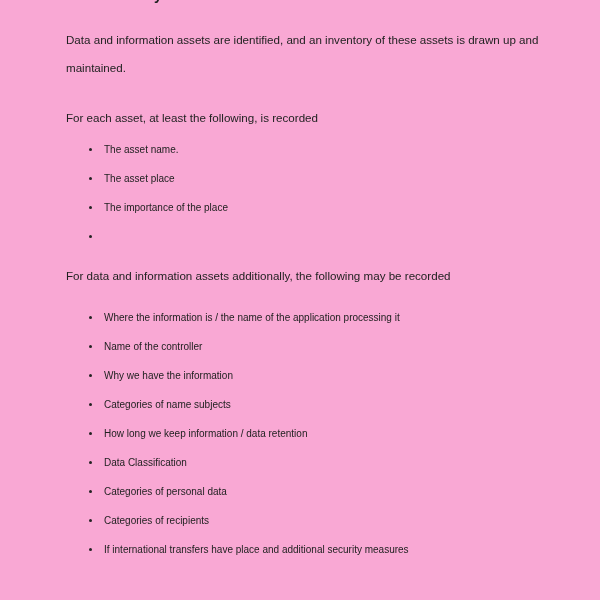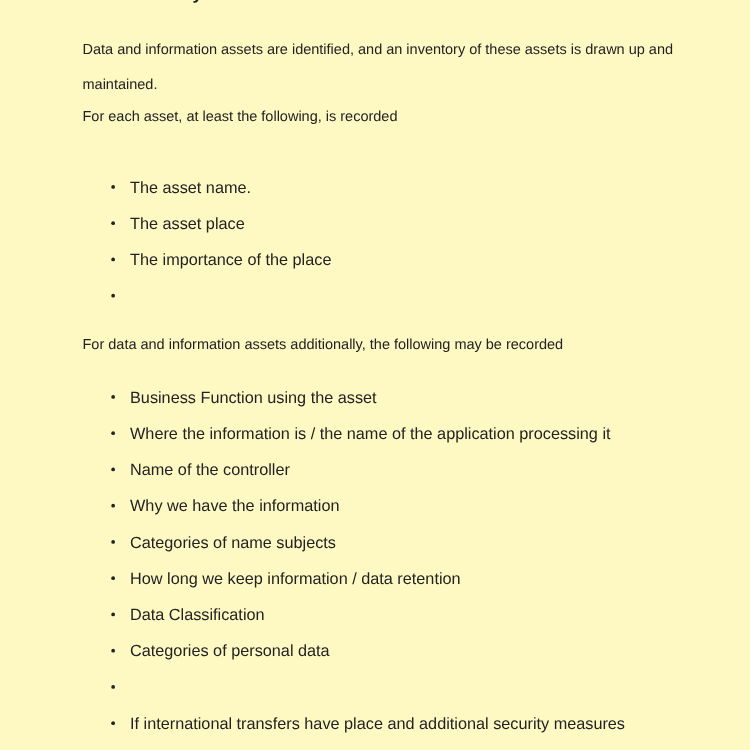"Data and information assets are" .page { background: #fef9c3 -> #f9a8d4 }
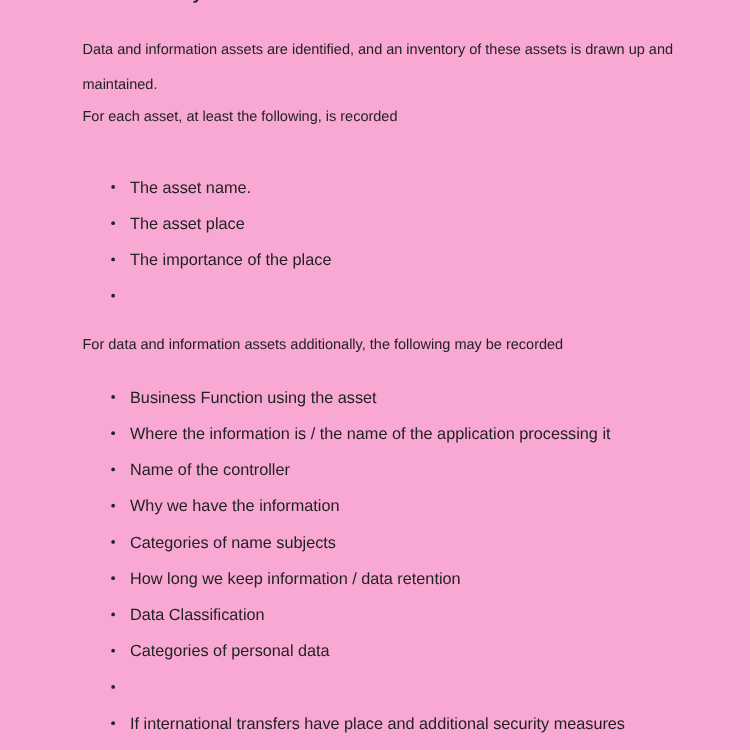"For each asset, at least" .p2 { top: 80px -> 104px }
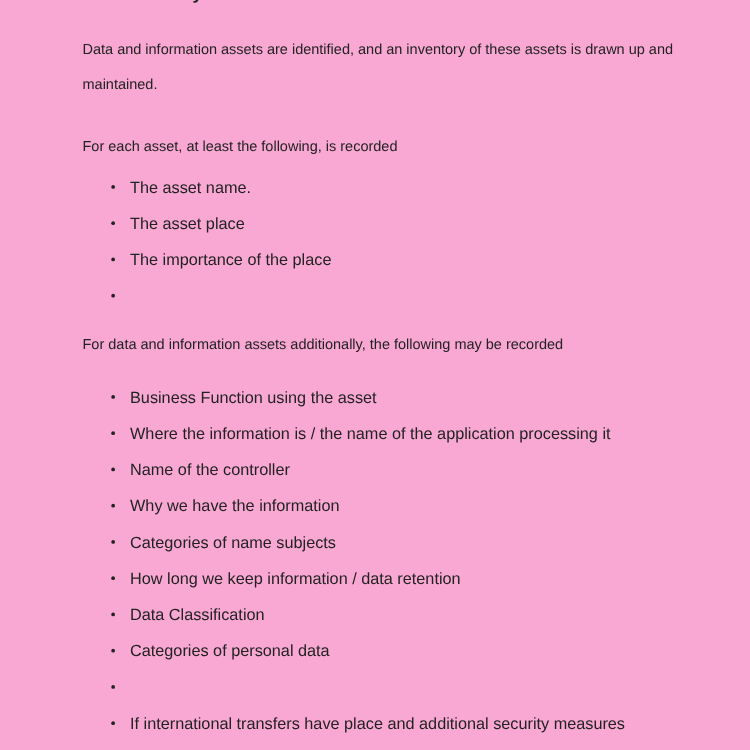"The asset name." ul.bullets li { font-size: 13px -> 10px }
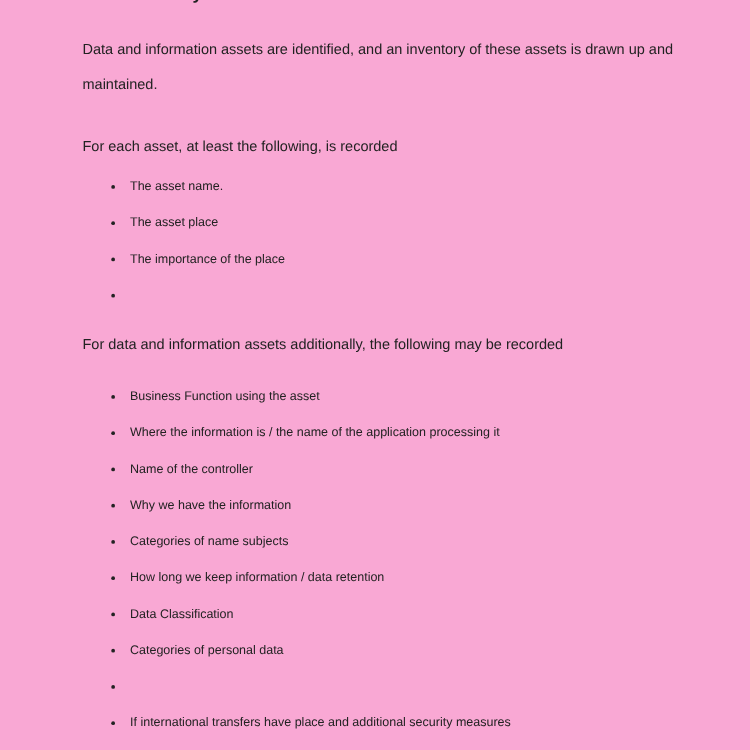"Business Function using the asset" li { html: <li> <span></span> <span>Business Function using the asset</span> </li> -> none }
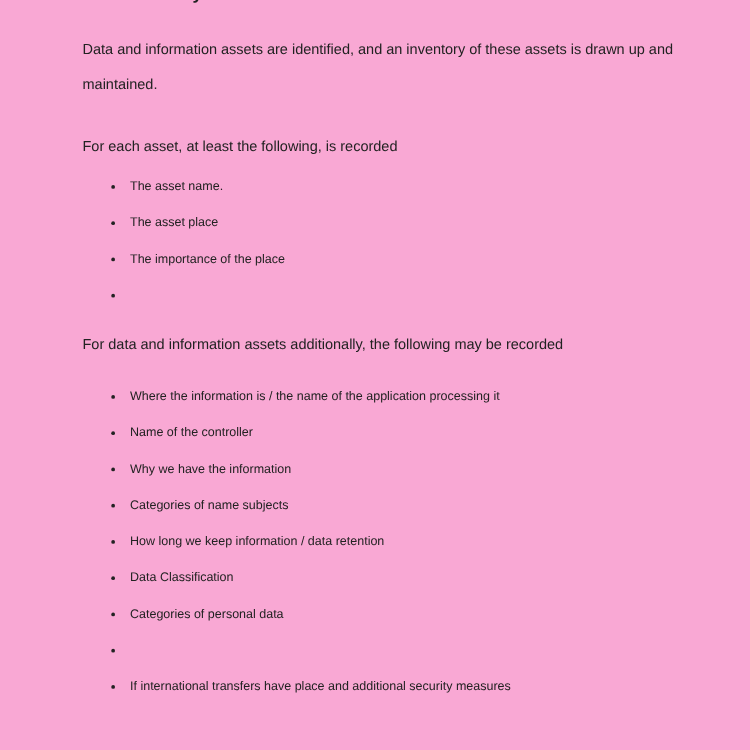"Categories of recipients" span { html: none -> <span>Categories of recipients</span> }
